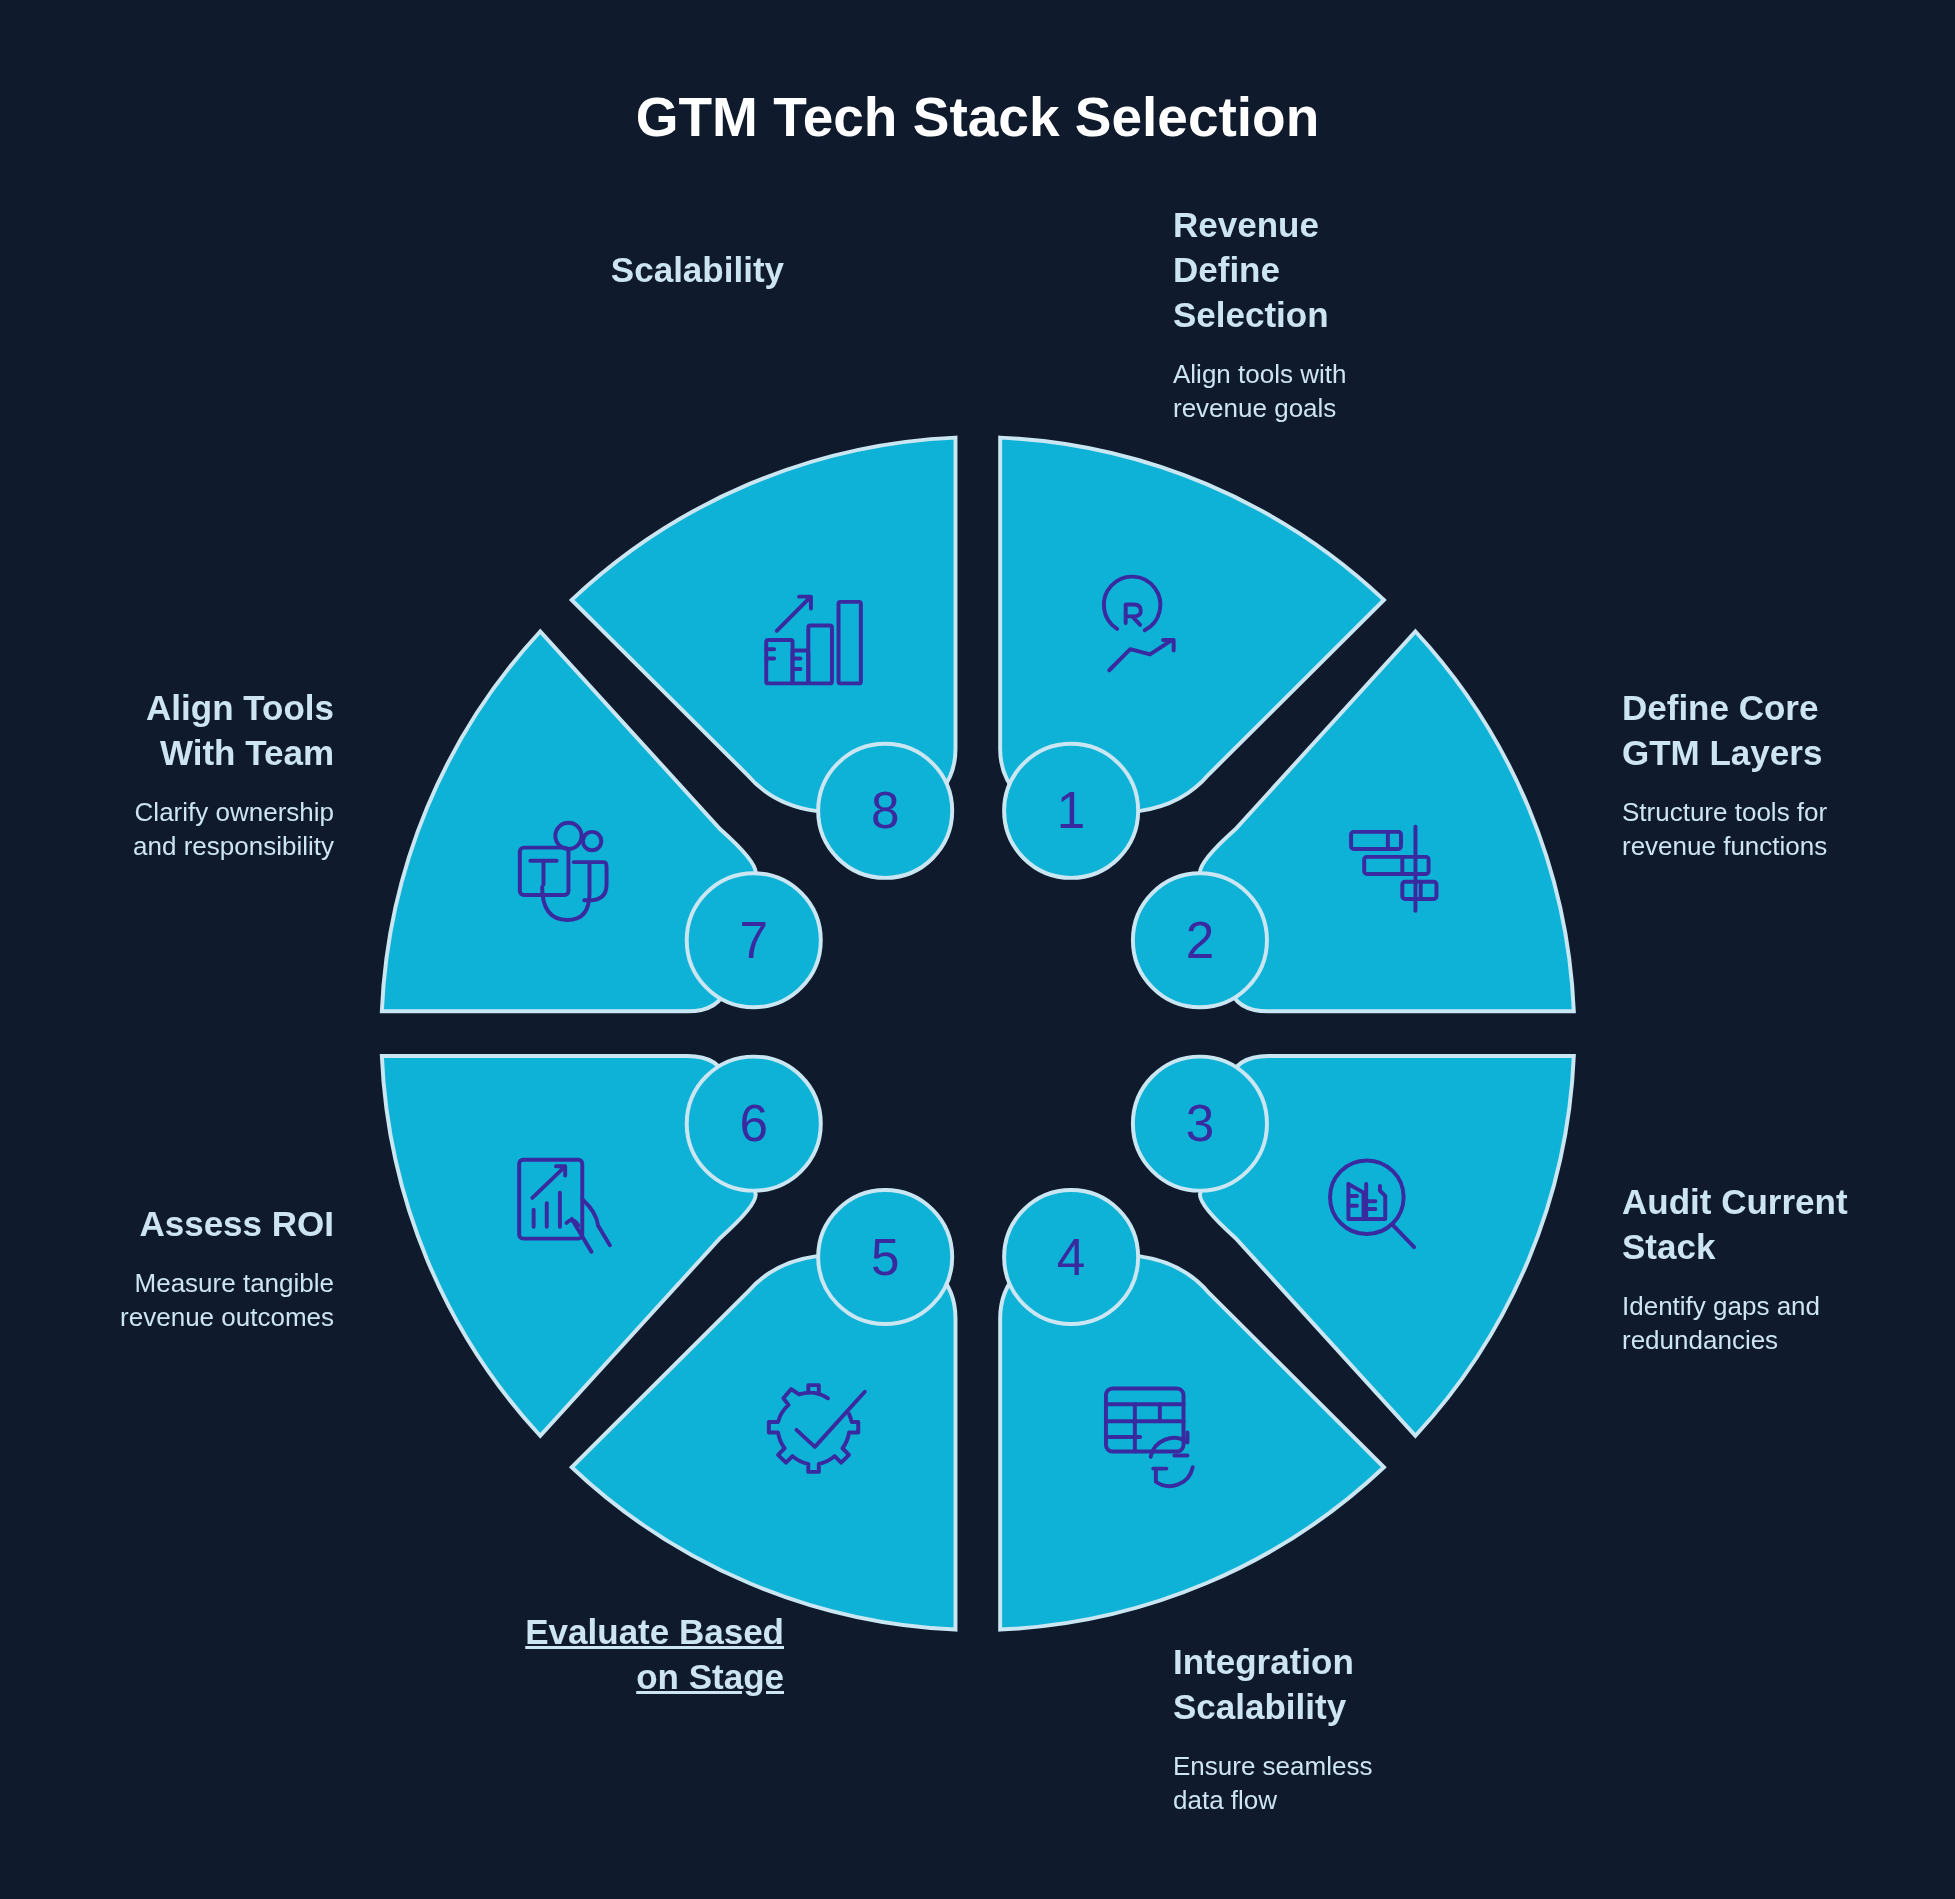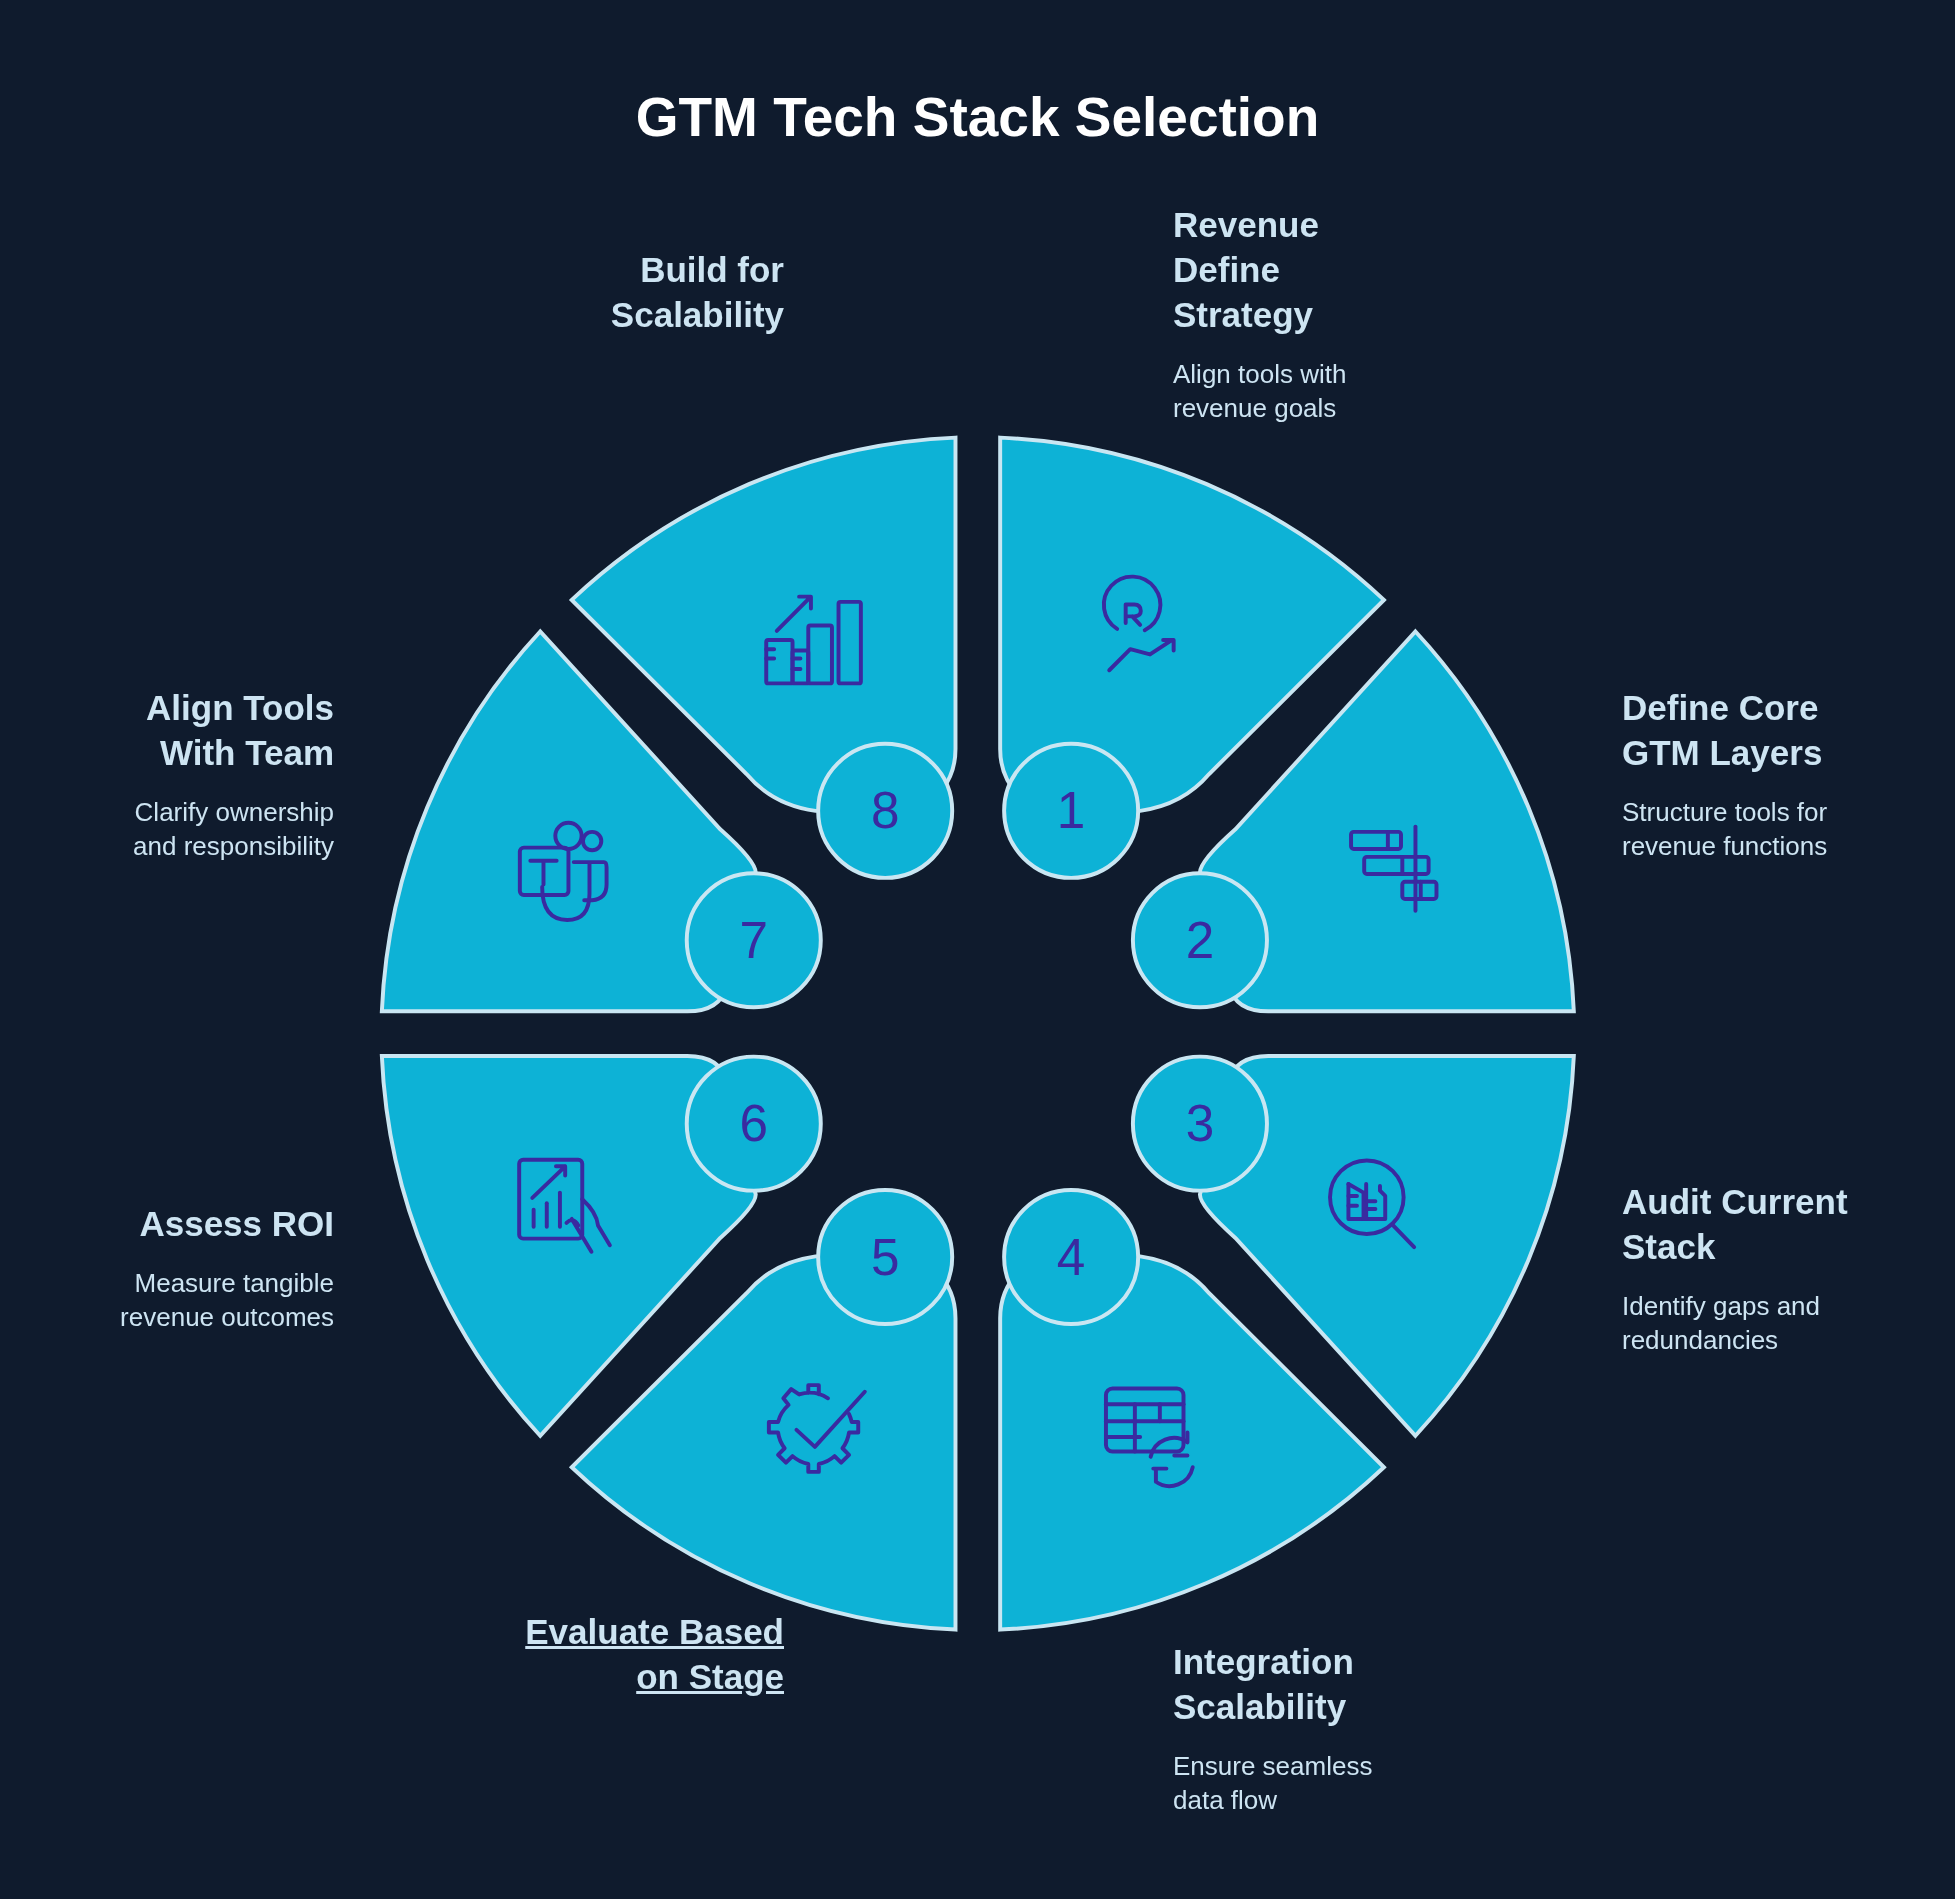"Build for" div { html: <div>Build for</div> -> none }
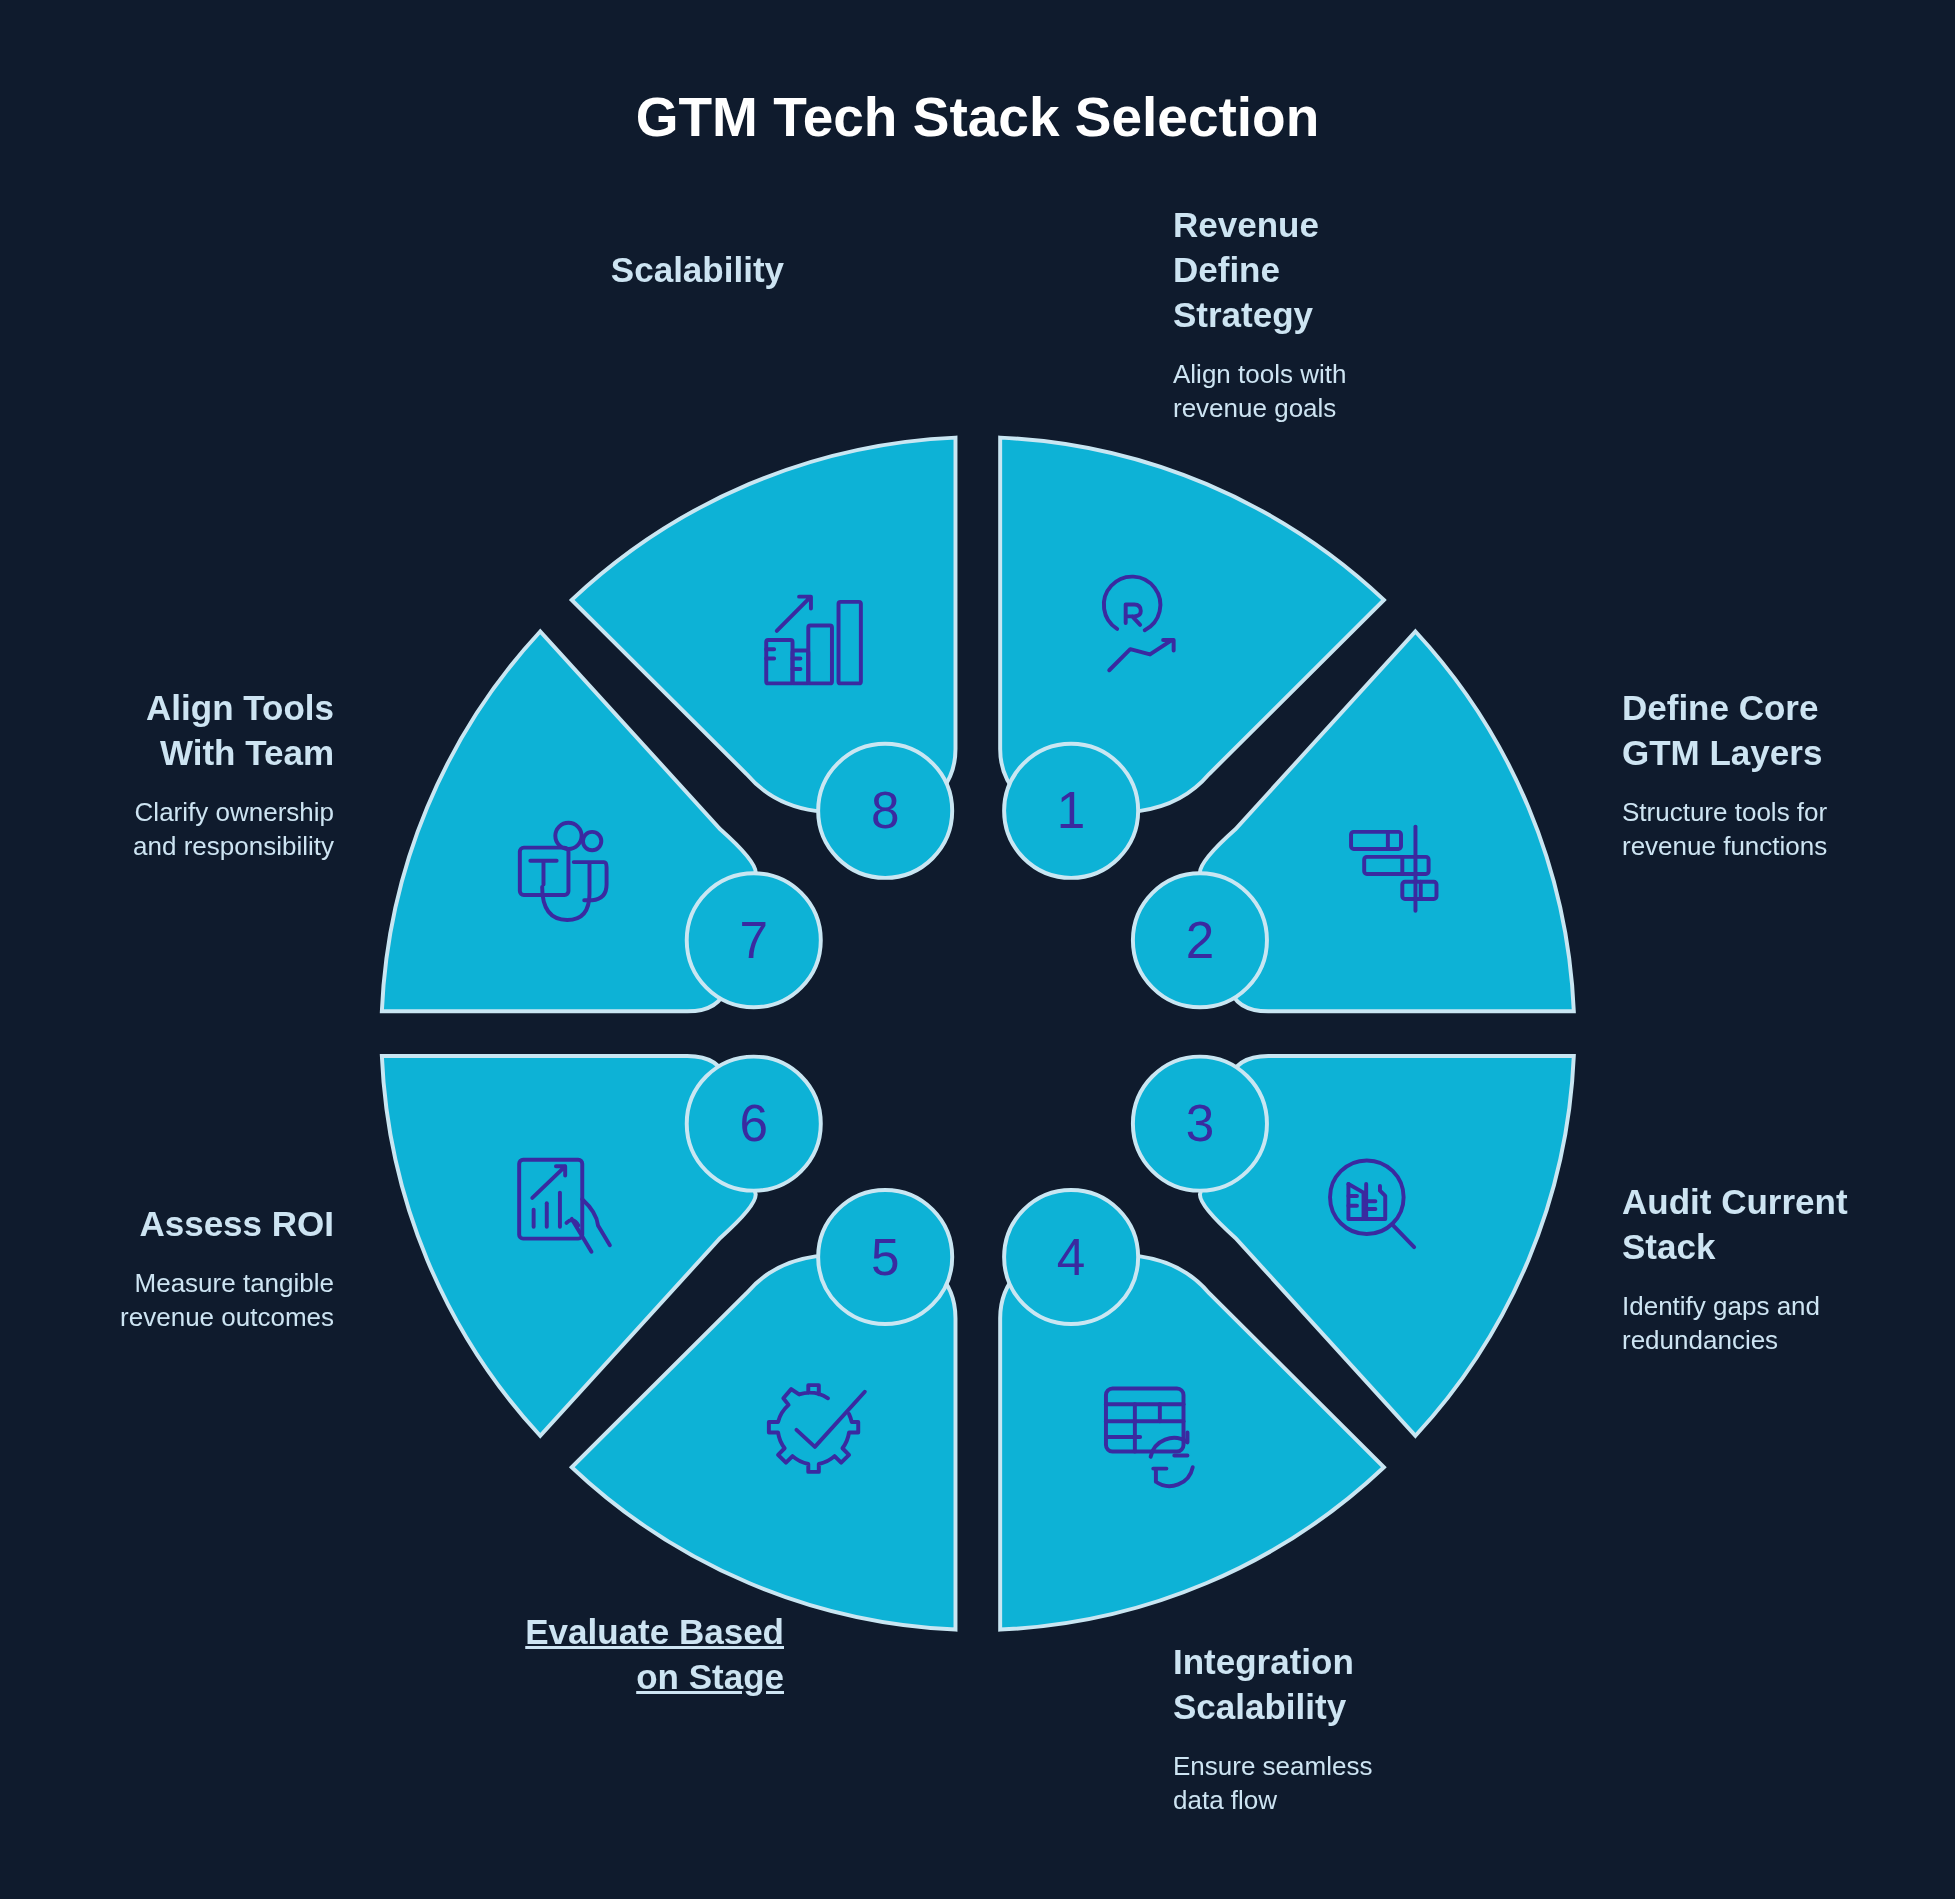"Strategy" div { text: Strategy -> Selection }
